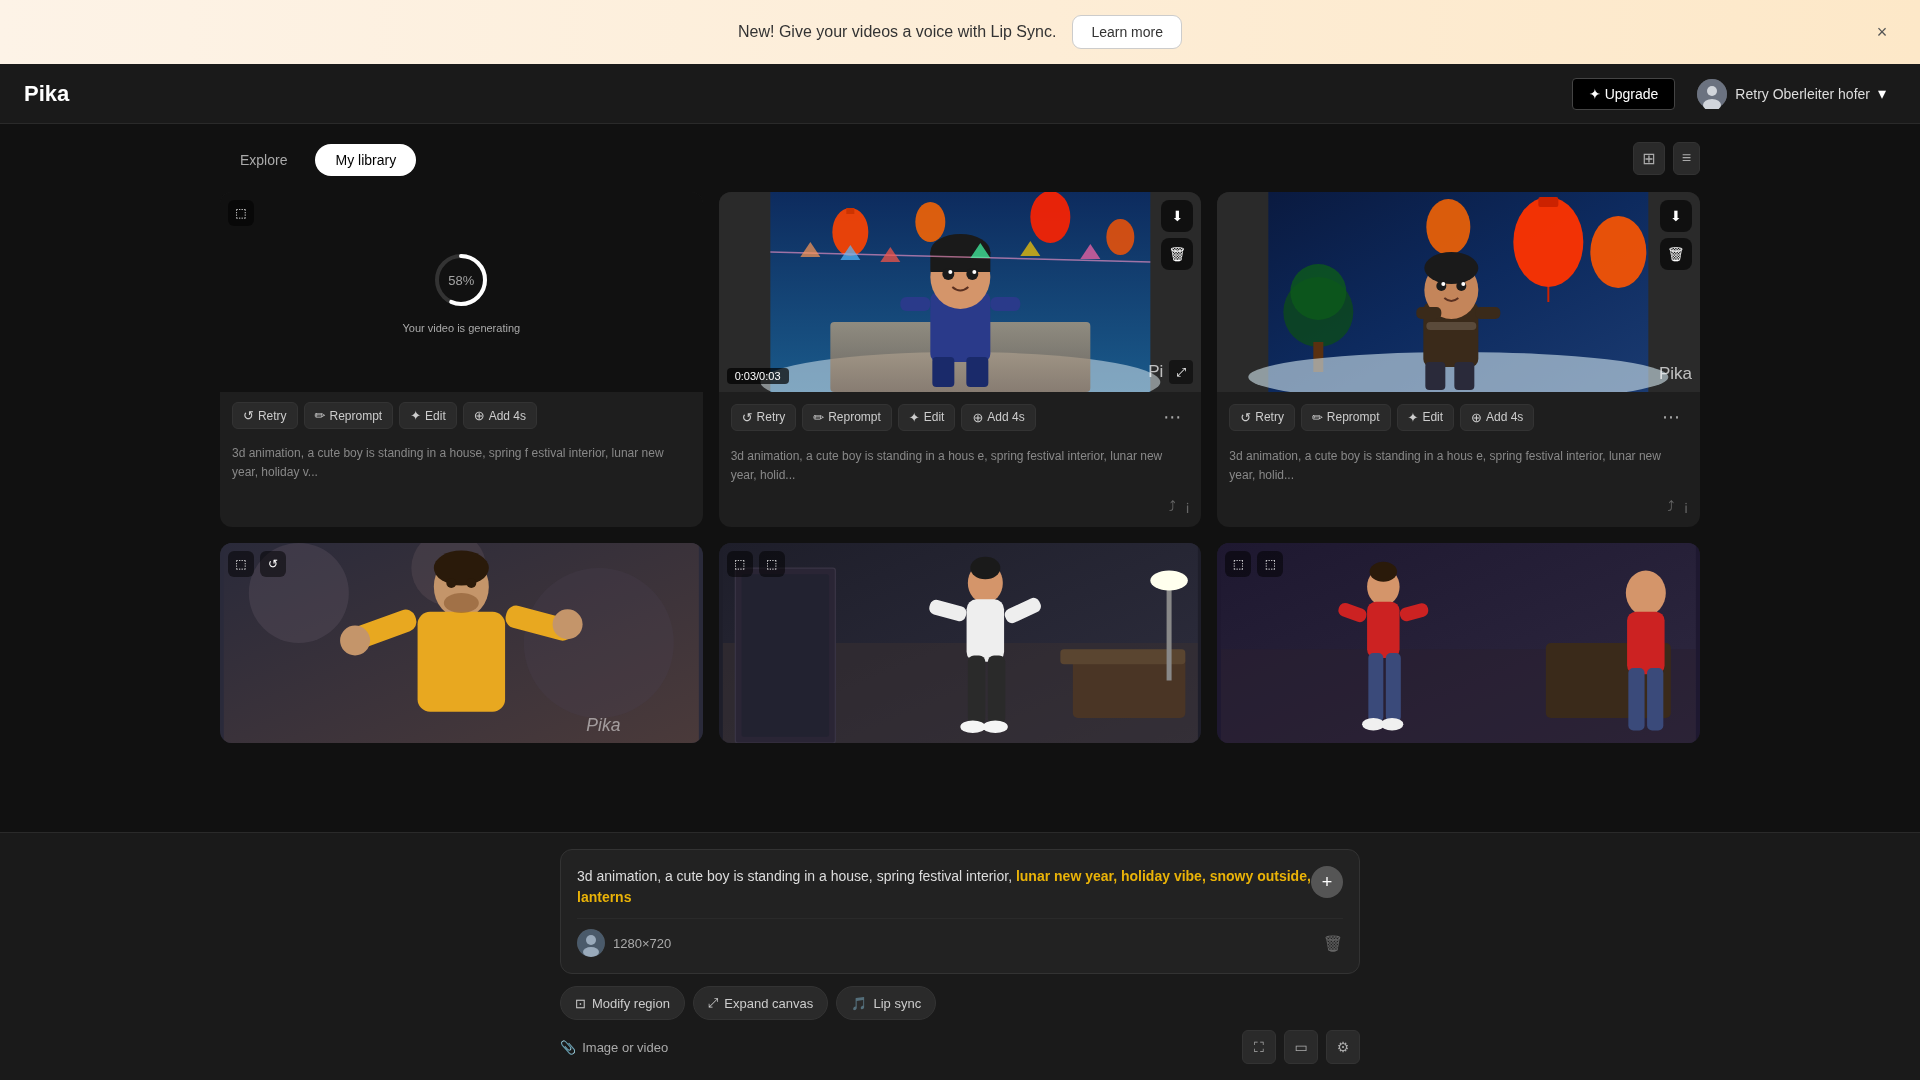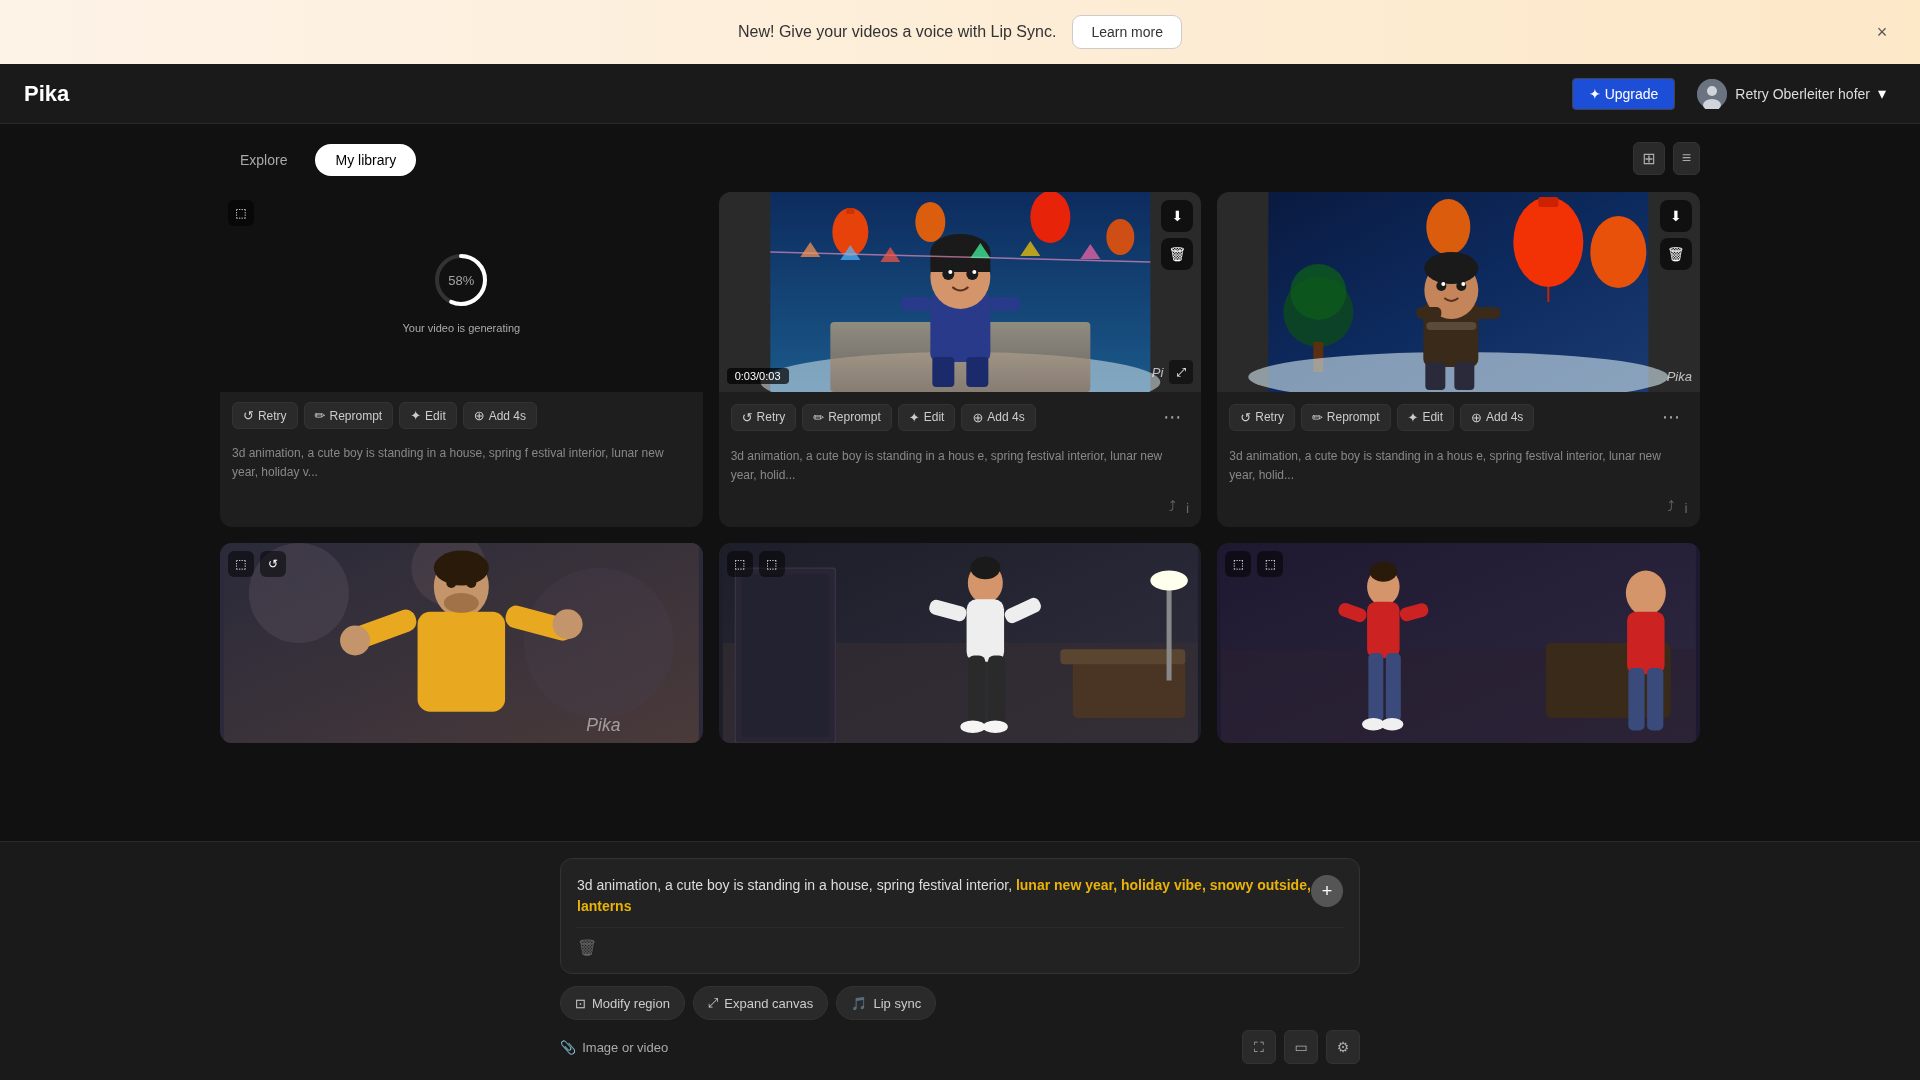"✦ Upgrade" .upgrade-btn { background: #1d4ed8 -> #000000 }
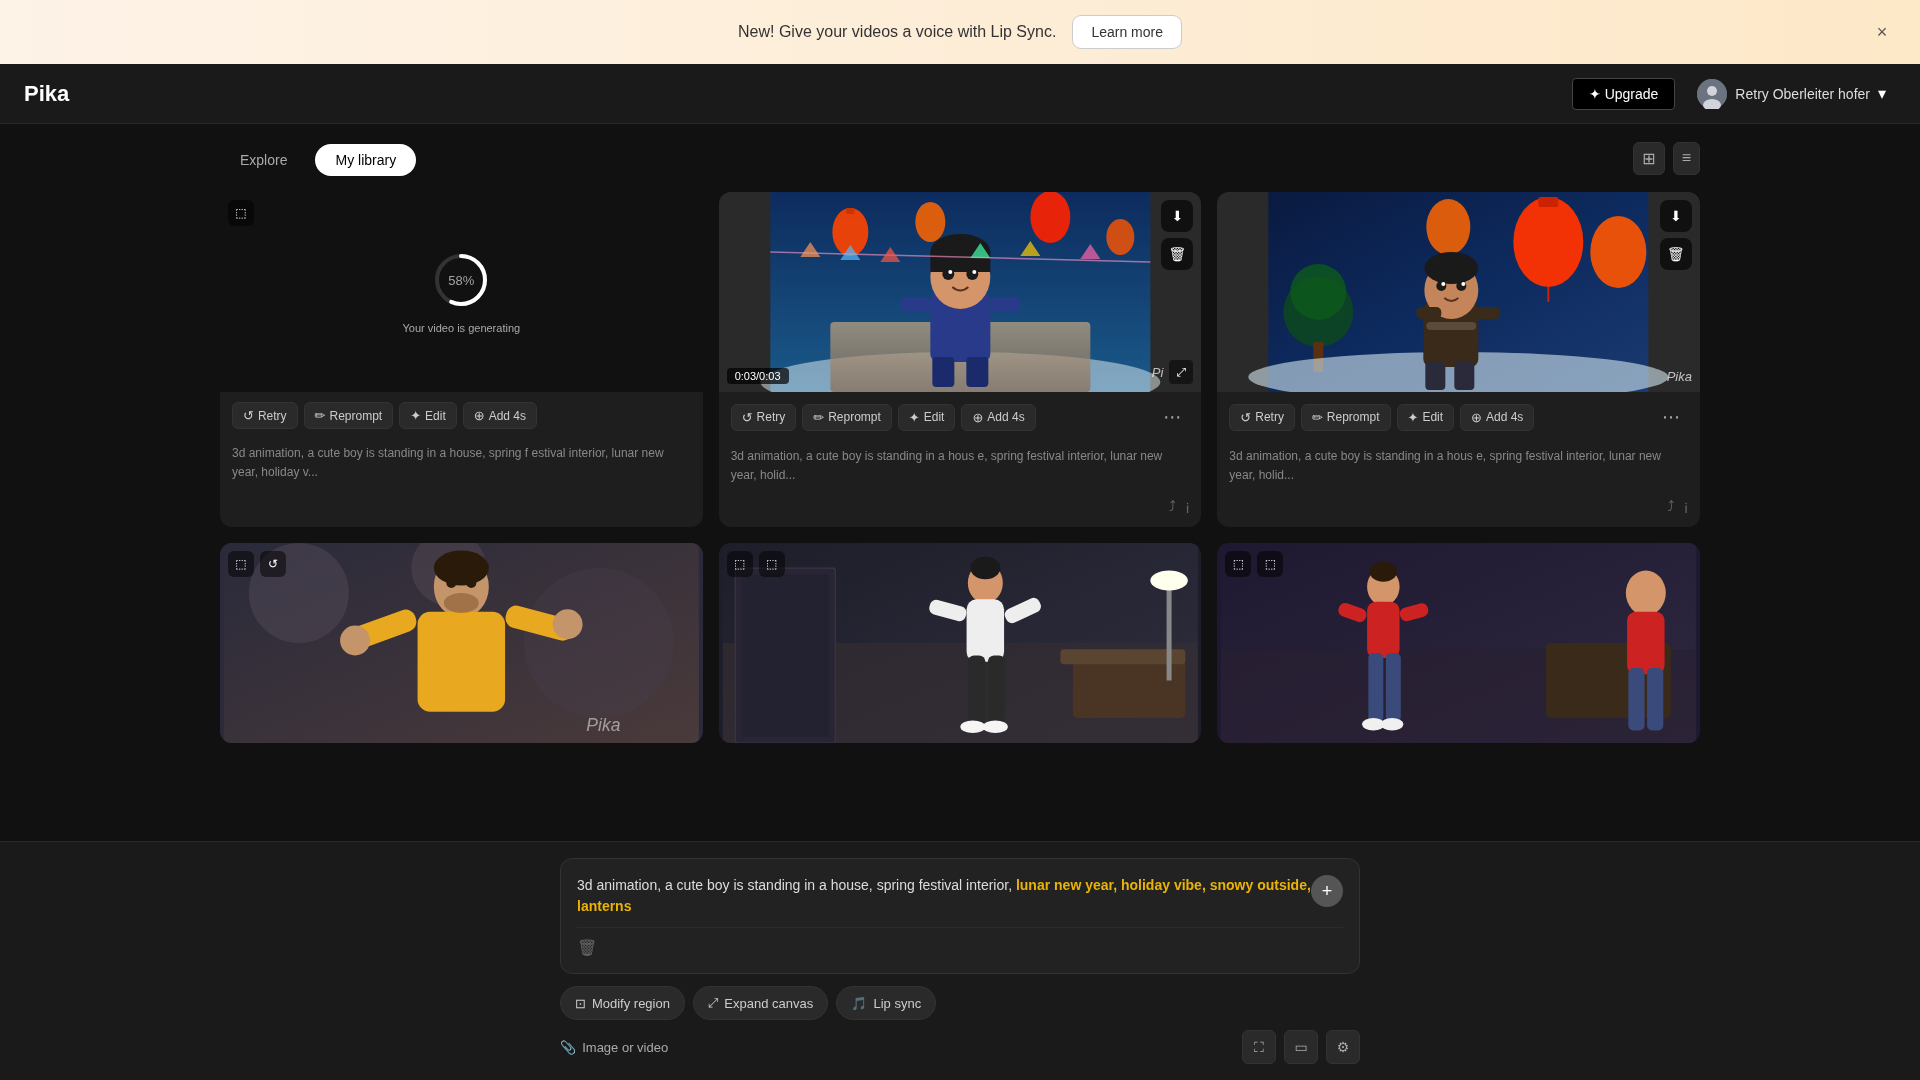"Pi" .pika-watermark { font-size: 13px -> 17px; font-style: italic -> none }
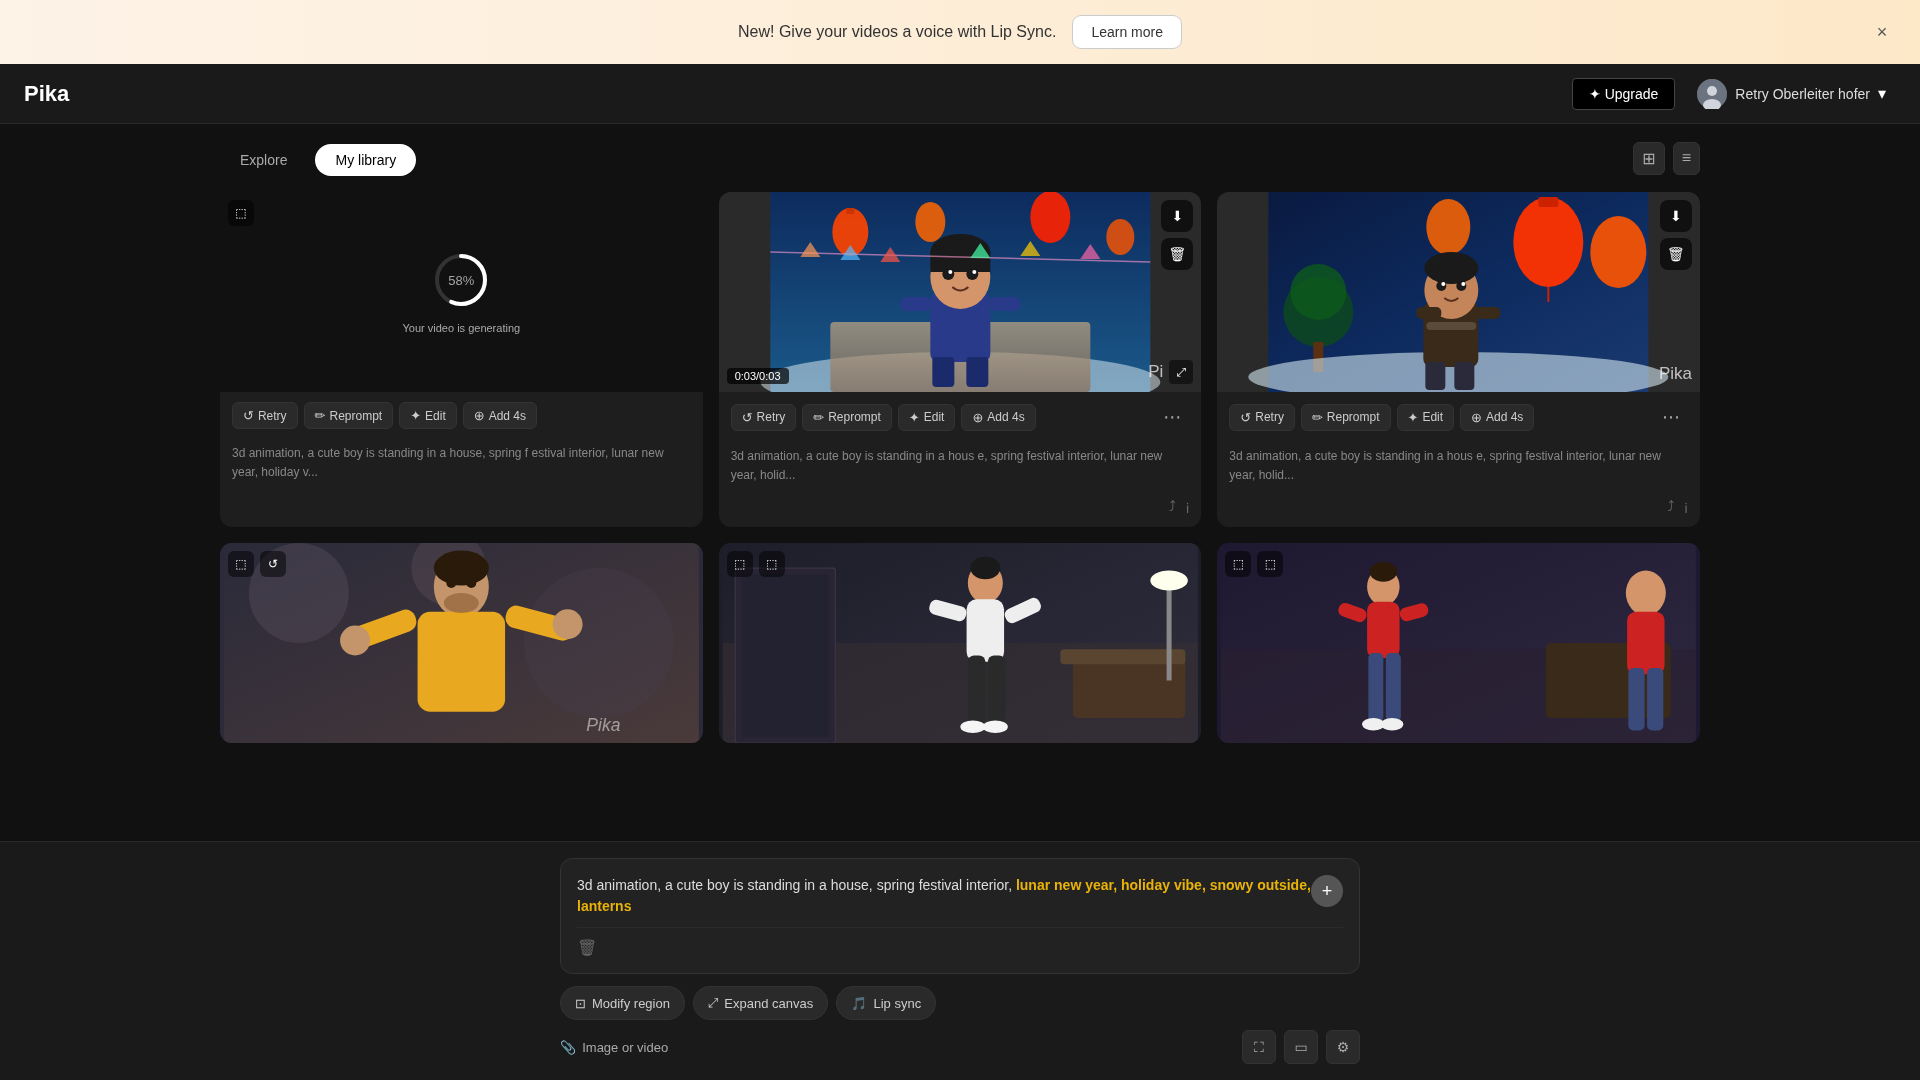"1280×720" div.settings-left { html: none -> <div> <div> <svg> <rect></rect> <circle></circle> <ellipse></ellipse> </svg> </div> <span>1280×720</span> </div> }
